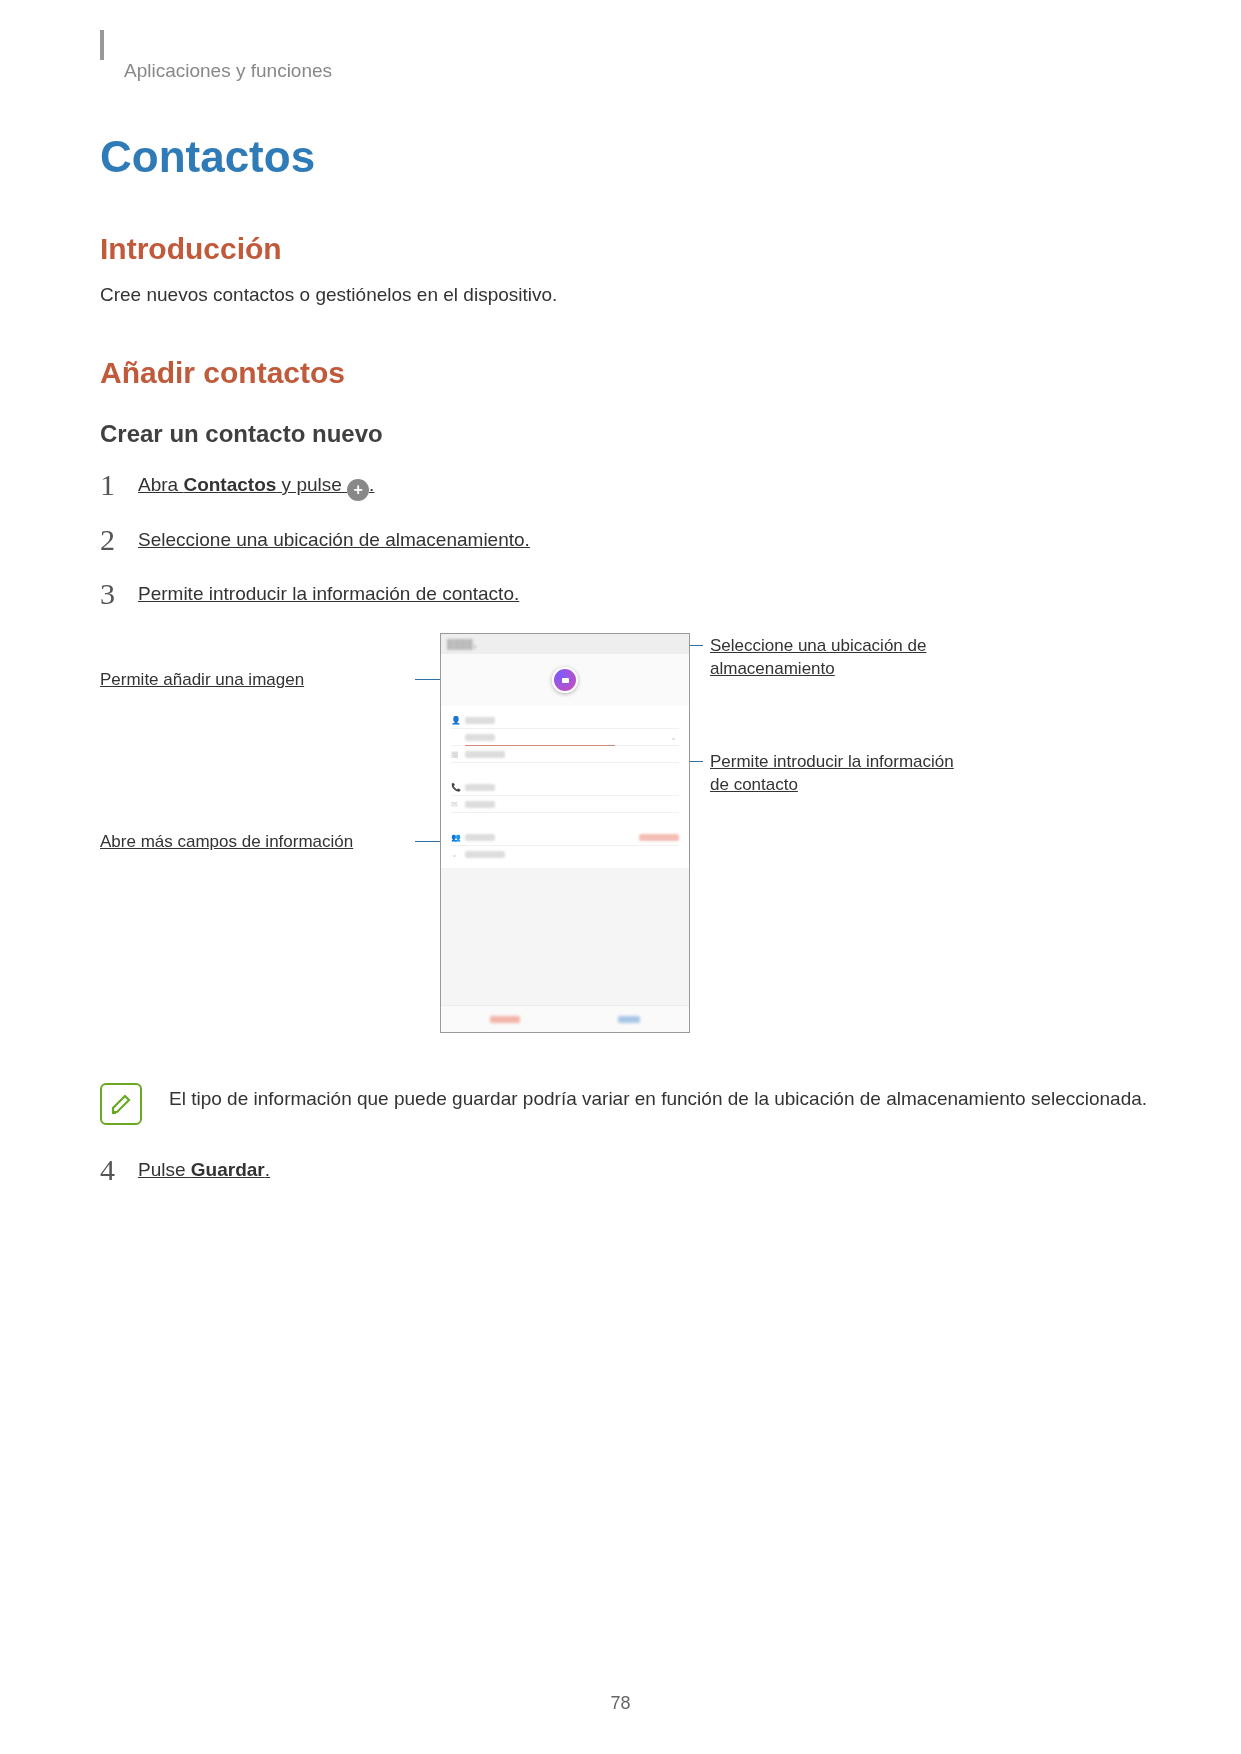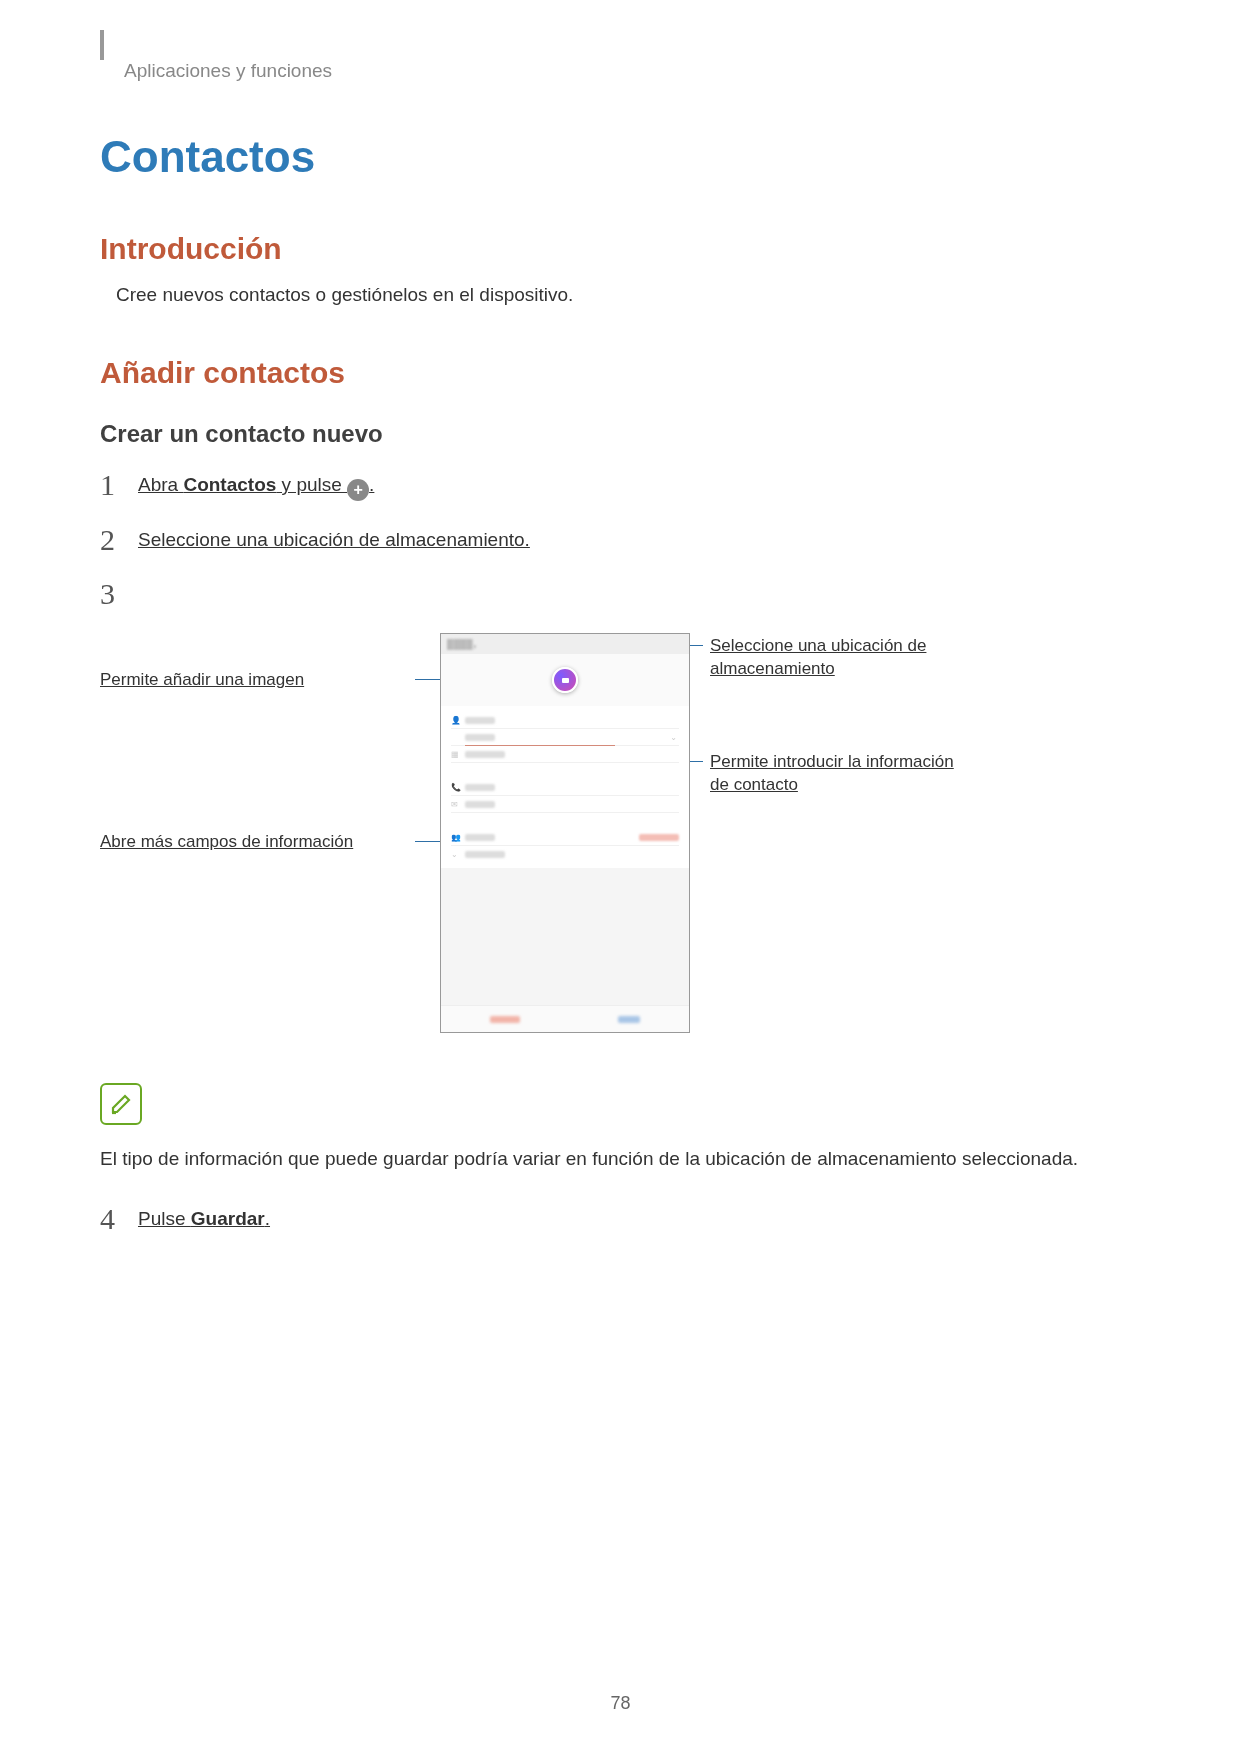"Cree nuevos contactos o gestiónelos" .intro-text { margin: 0 0 50px 16px -> 0 0 50px 0 }
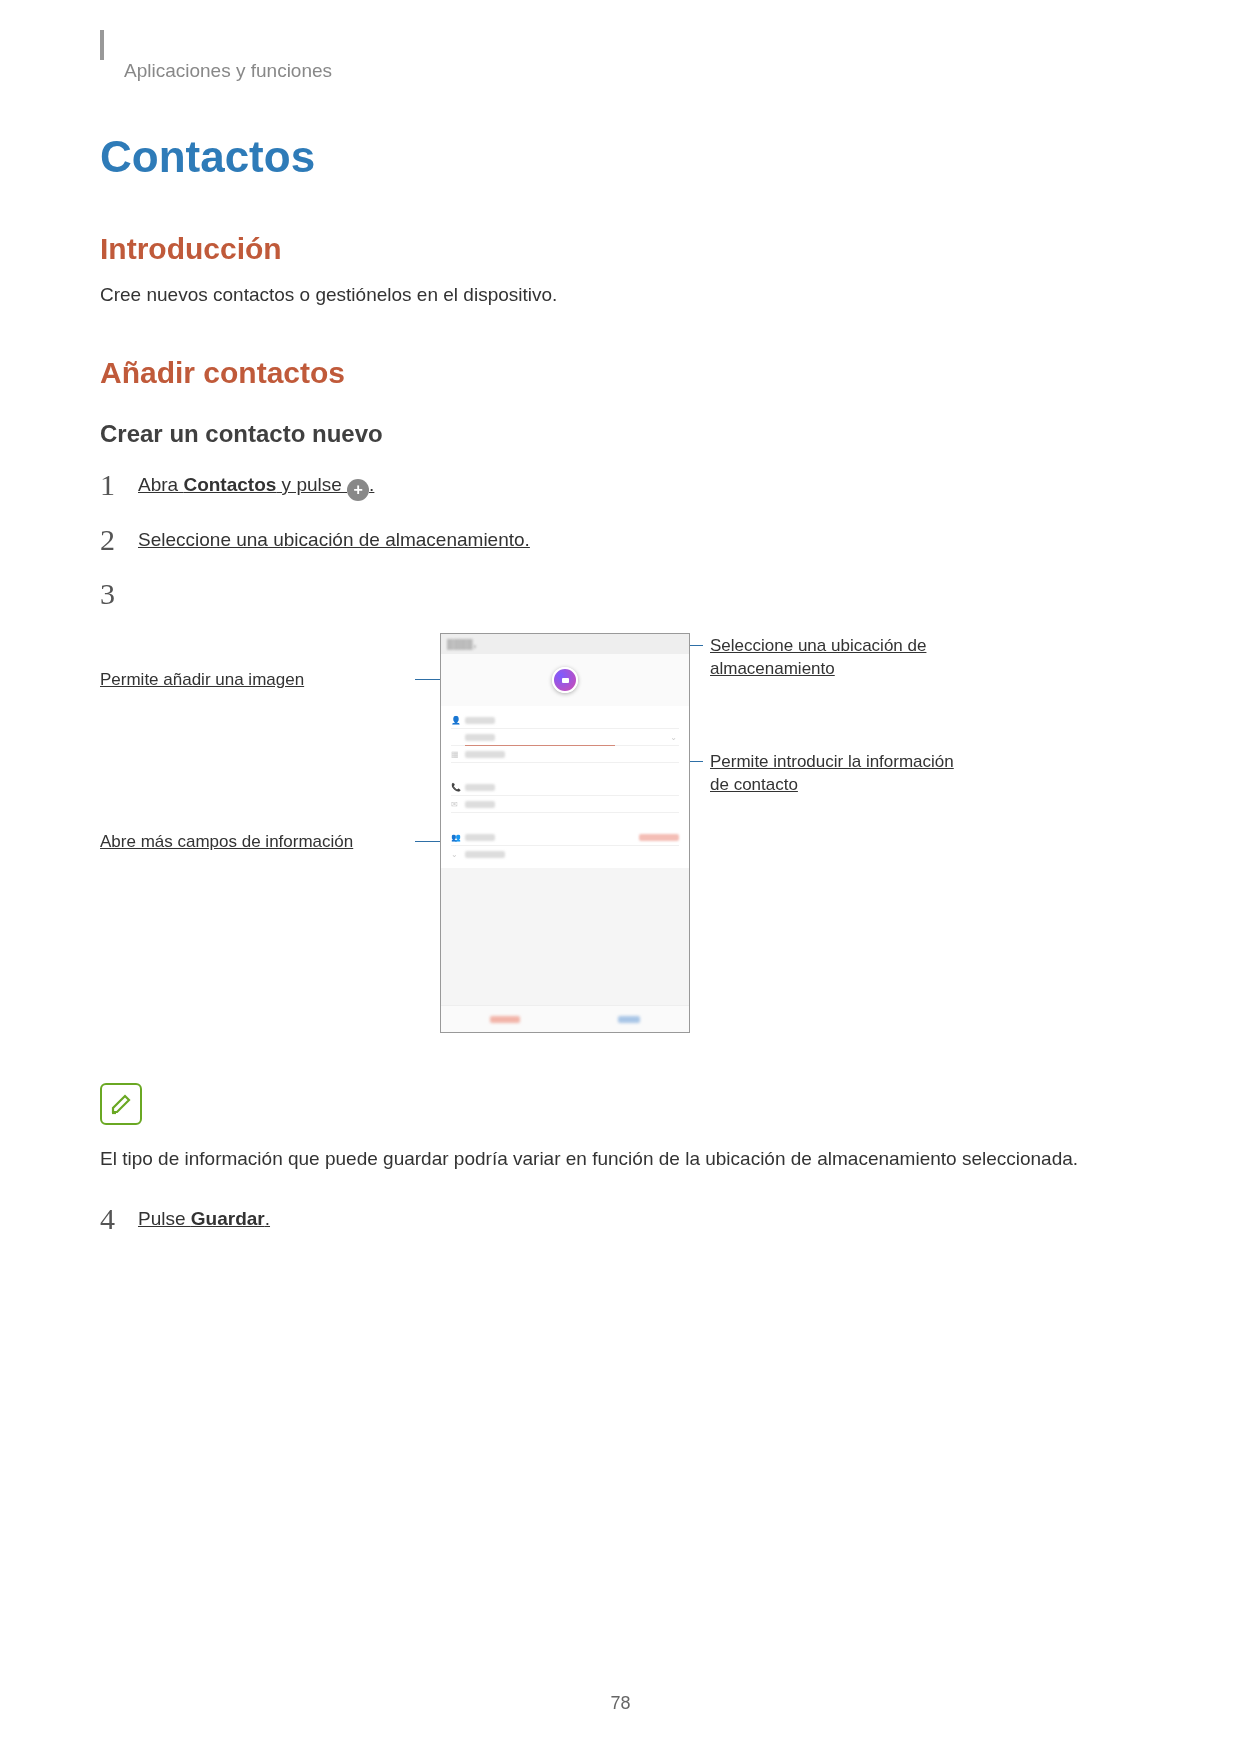"Permite introducir la información de contacto." span.step-body { html: none -> <span>Permite introducir la información de contacto.</span> }
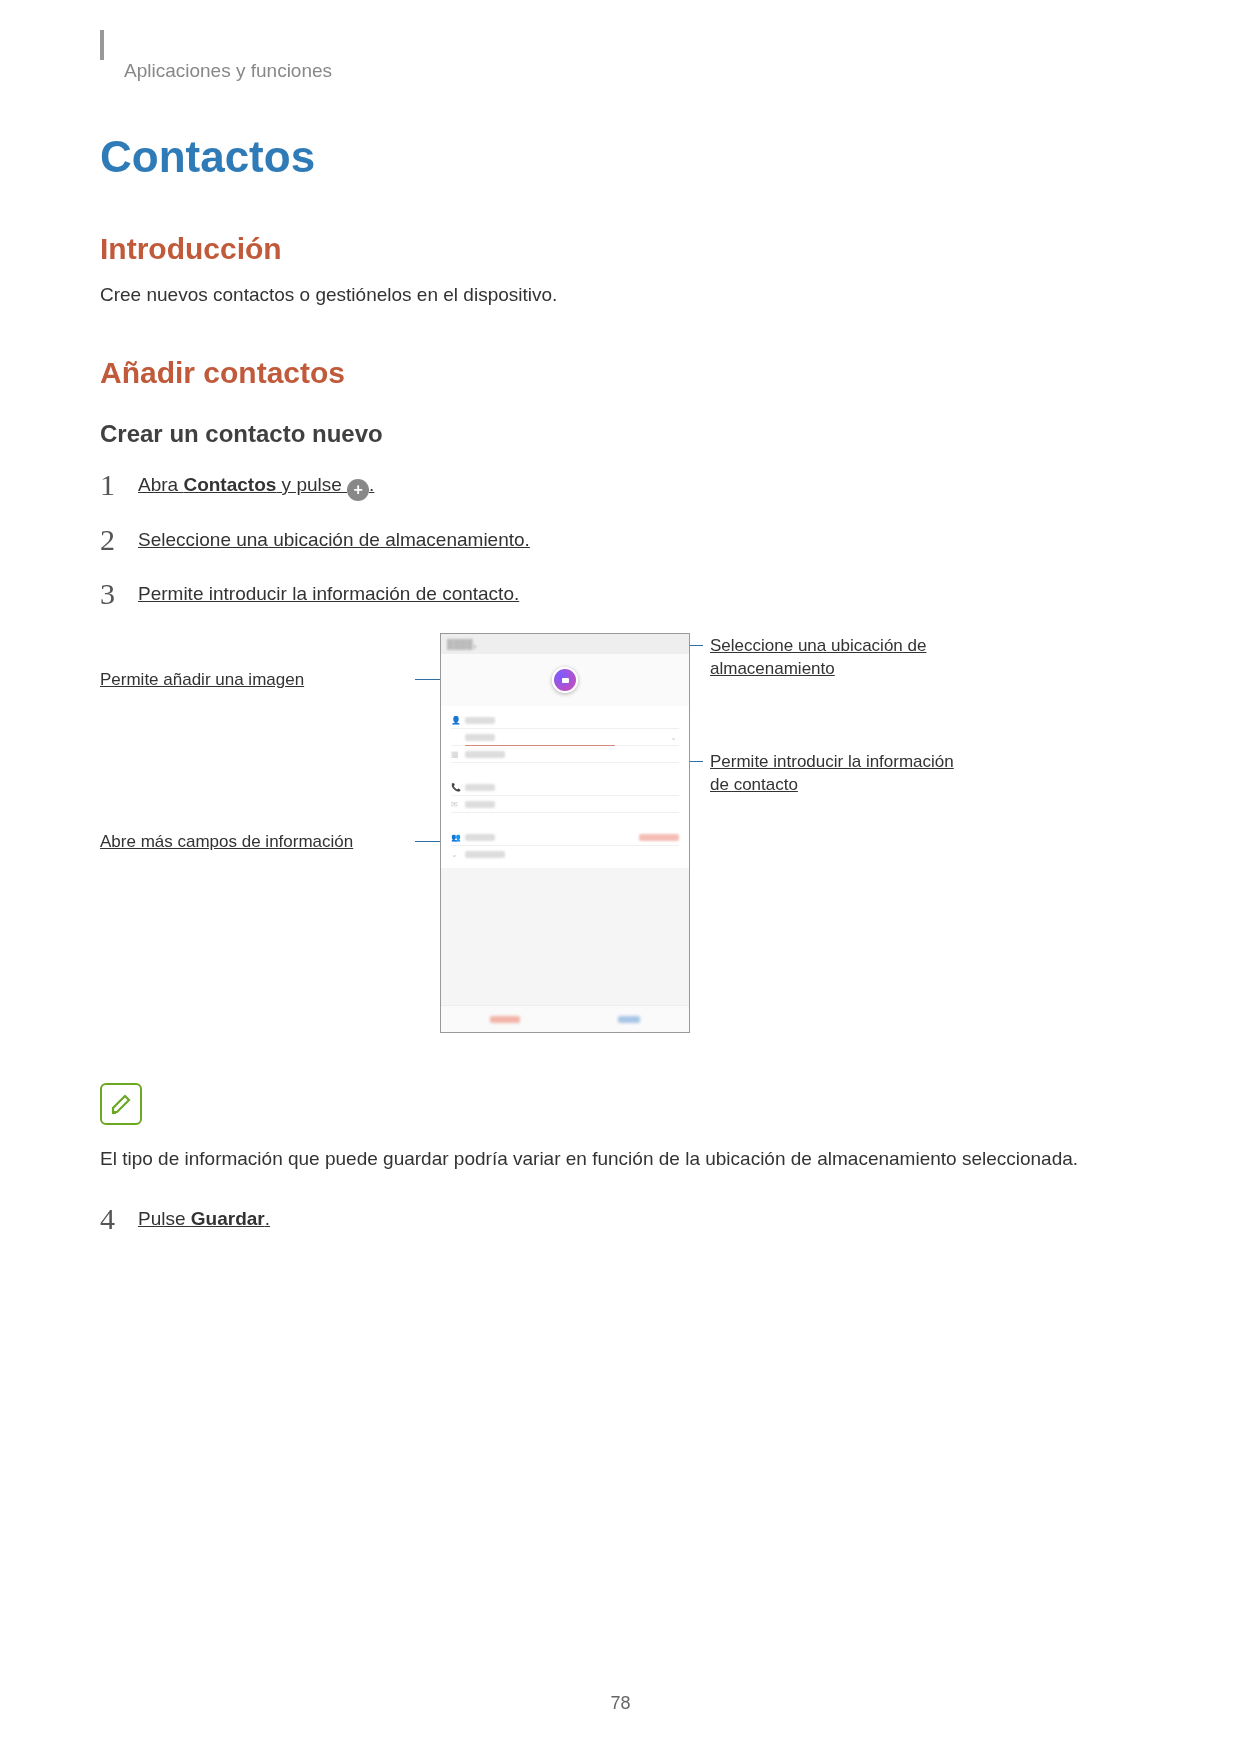"El tipo de información que" .note { flex-direction: column -> none; gap: 18px -> 27px }
